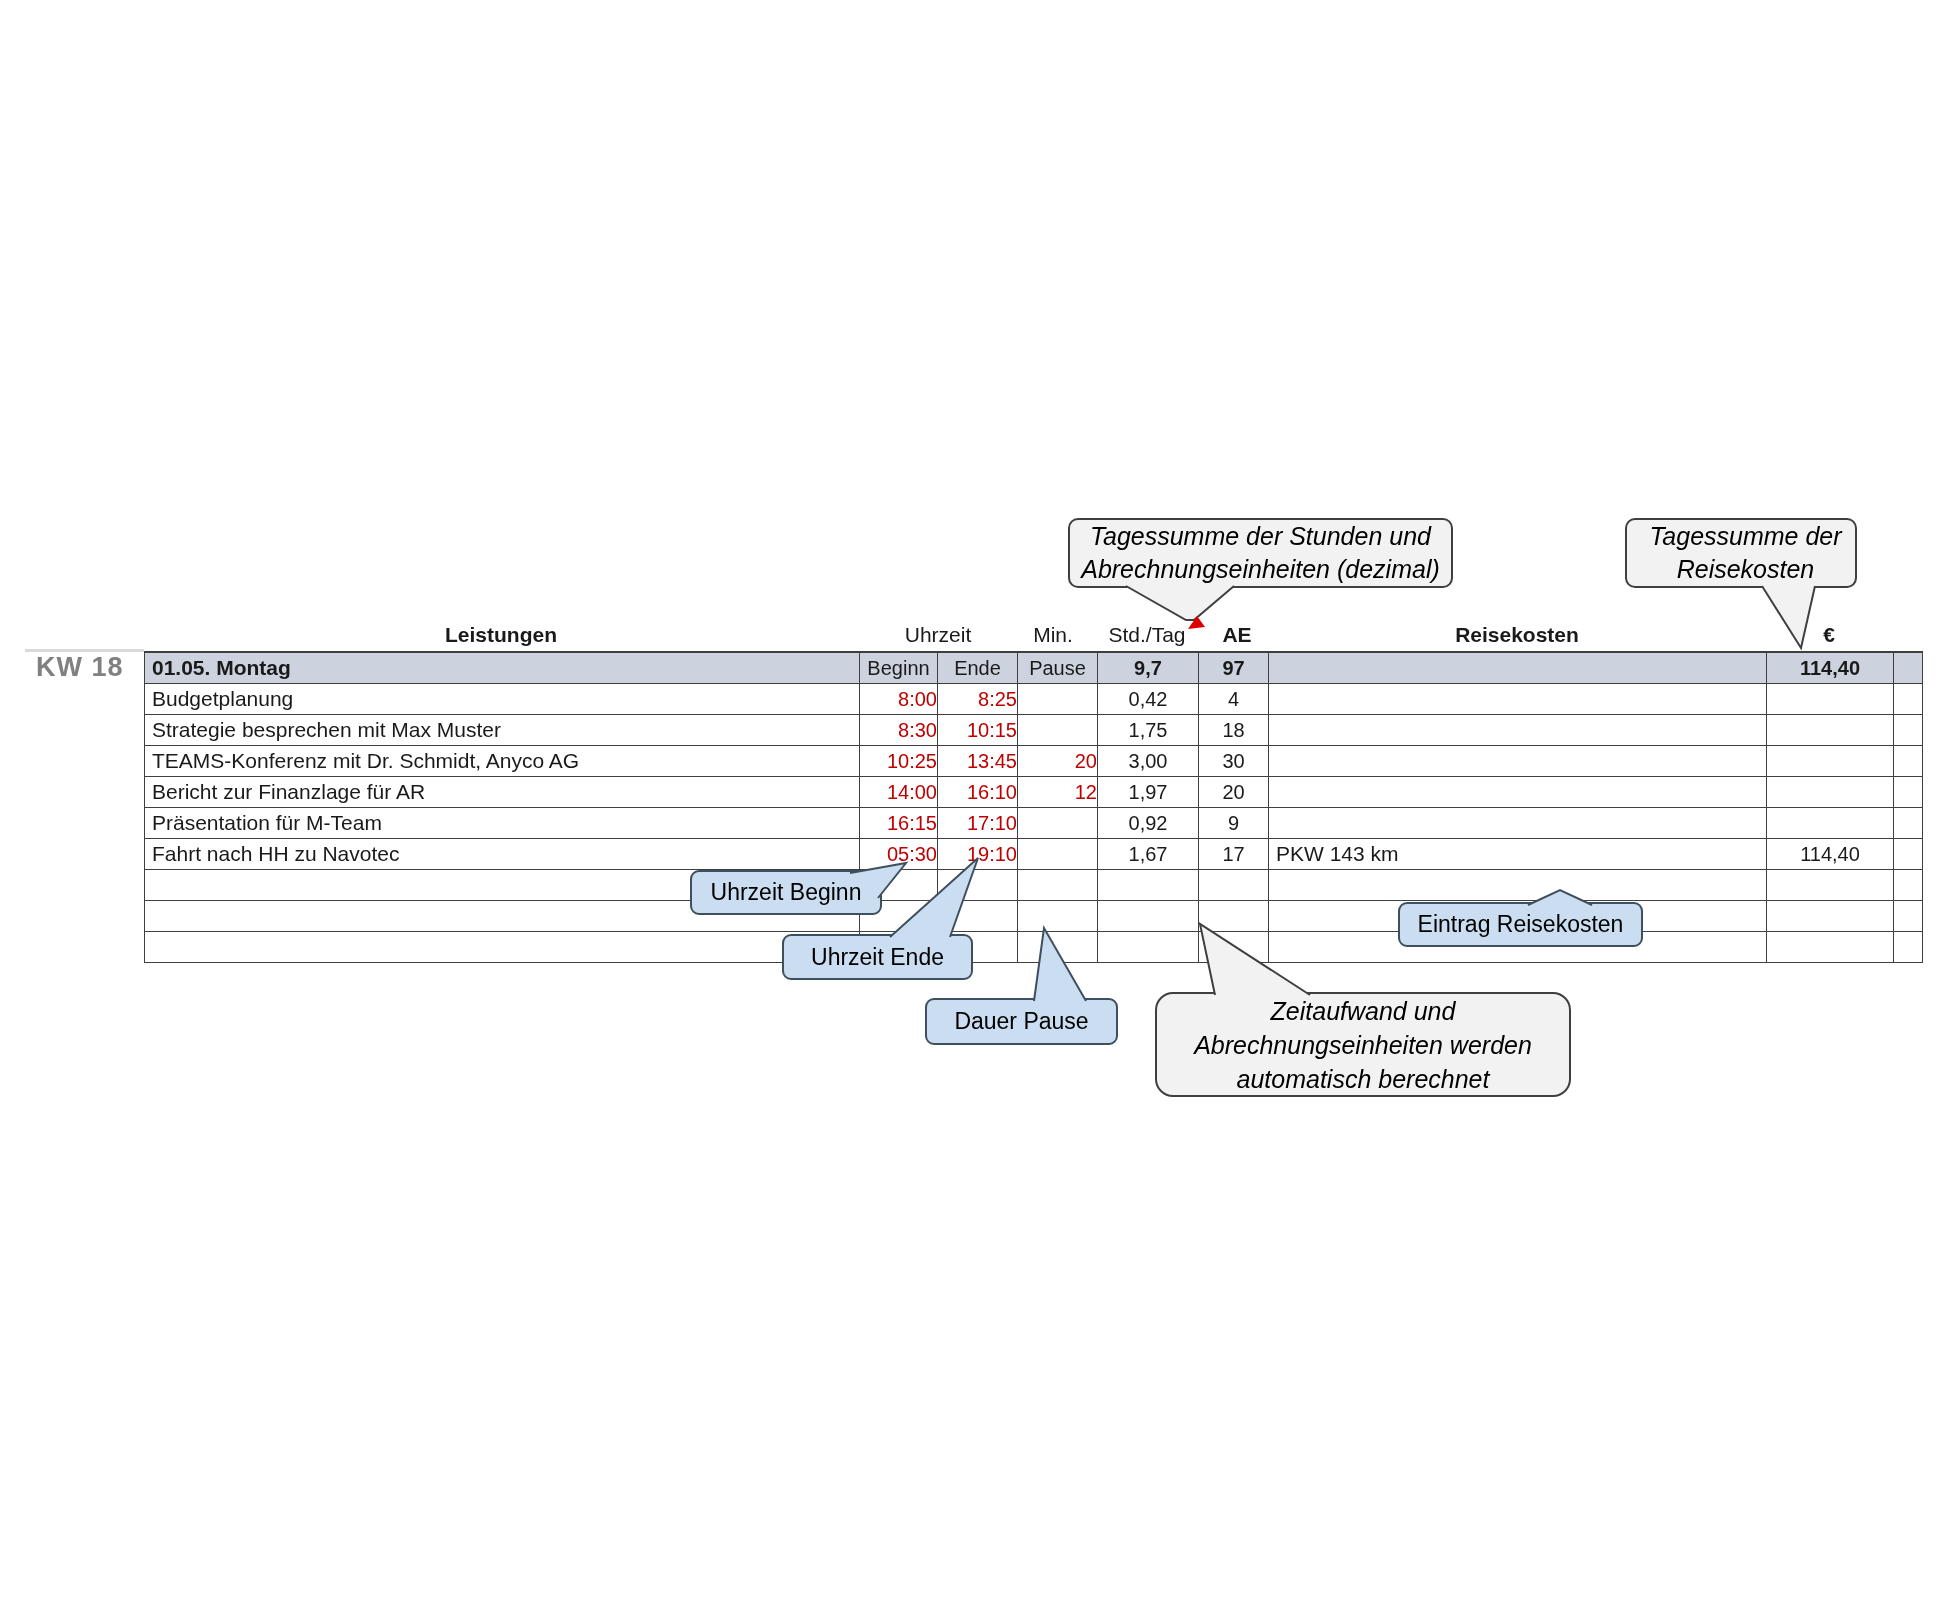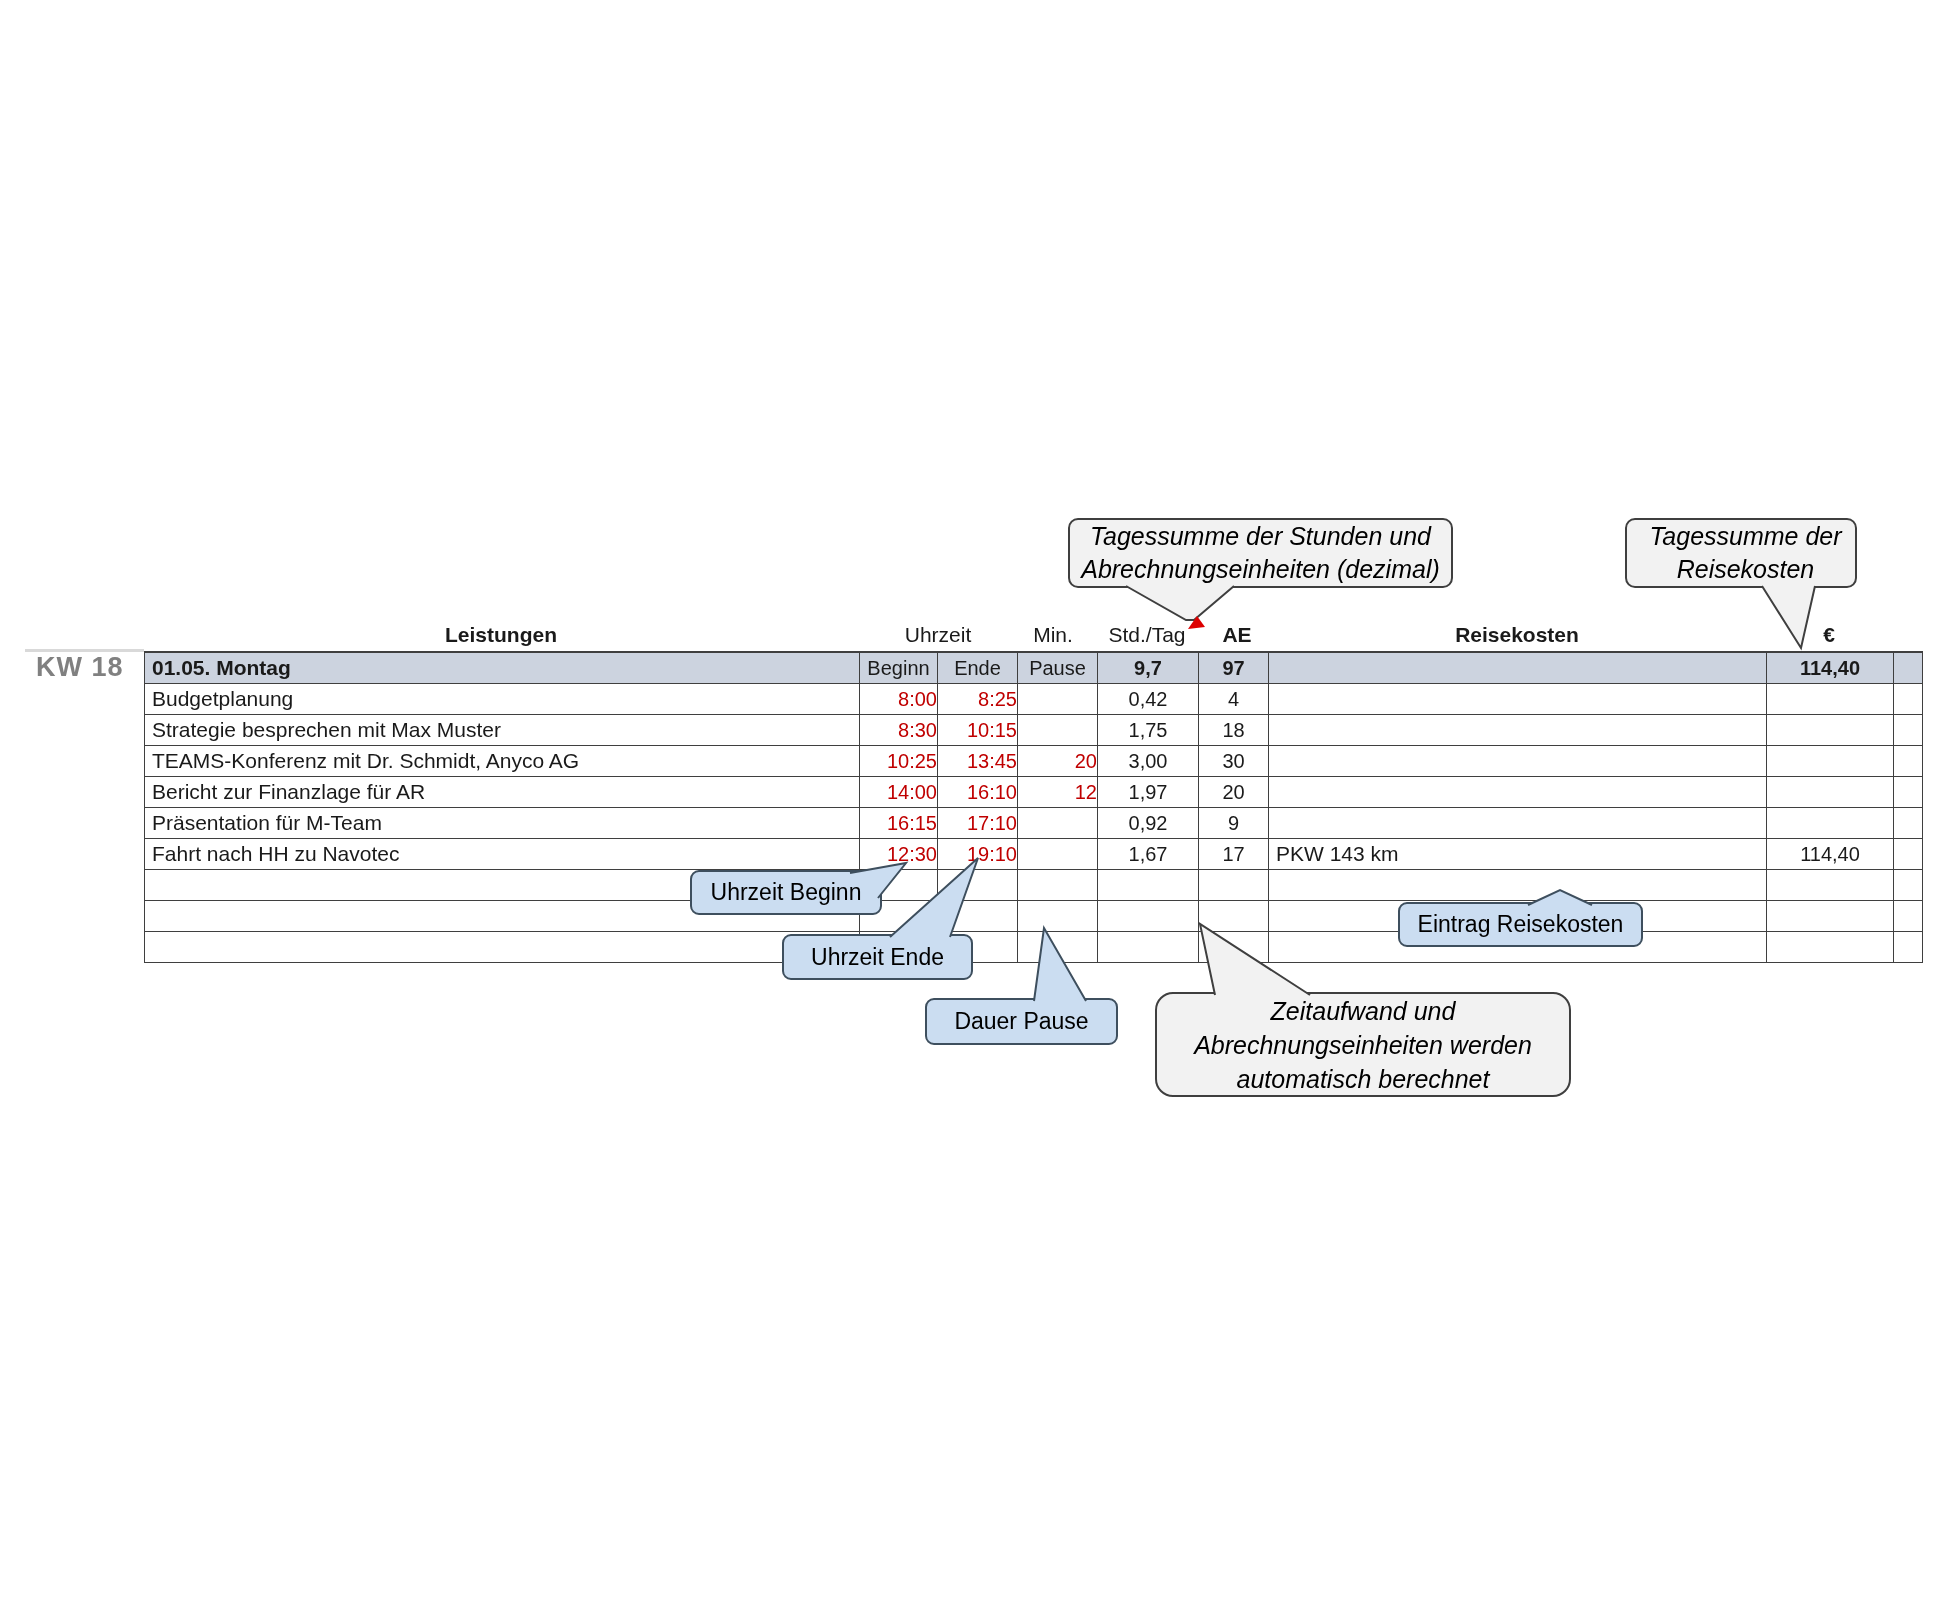"12:30" td.t-red { text: 12:30 -> 05:30 }
